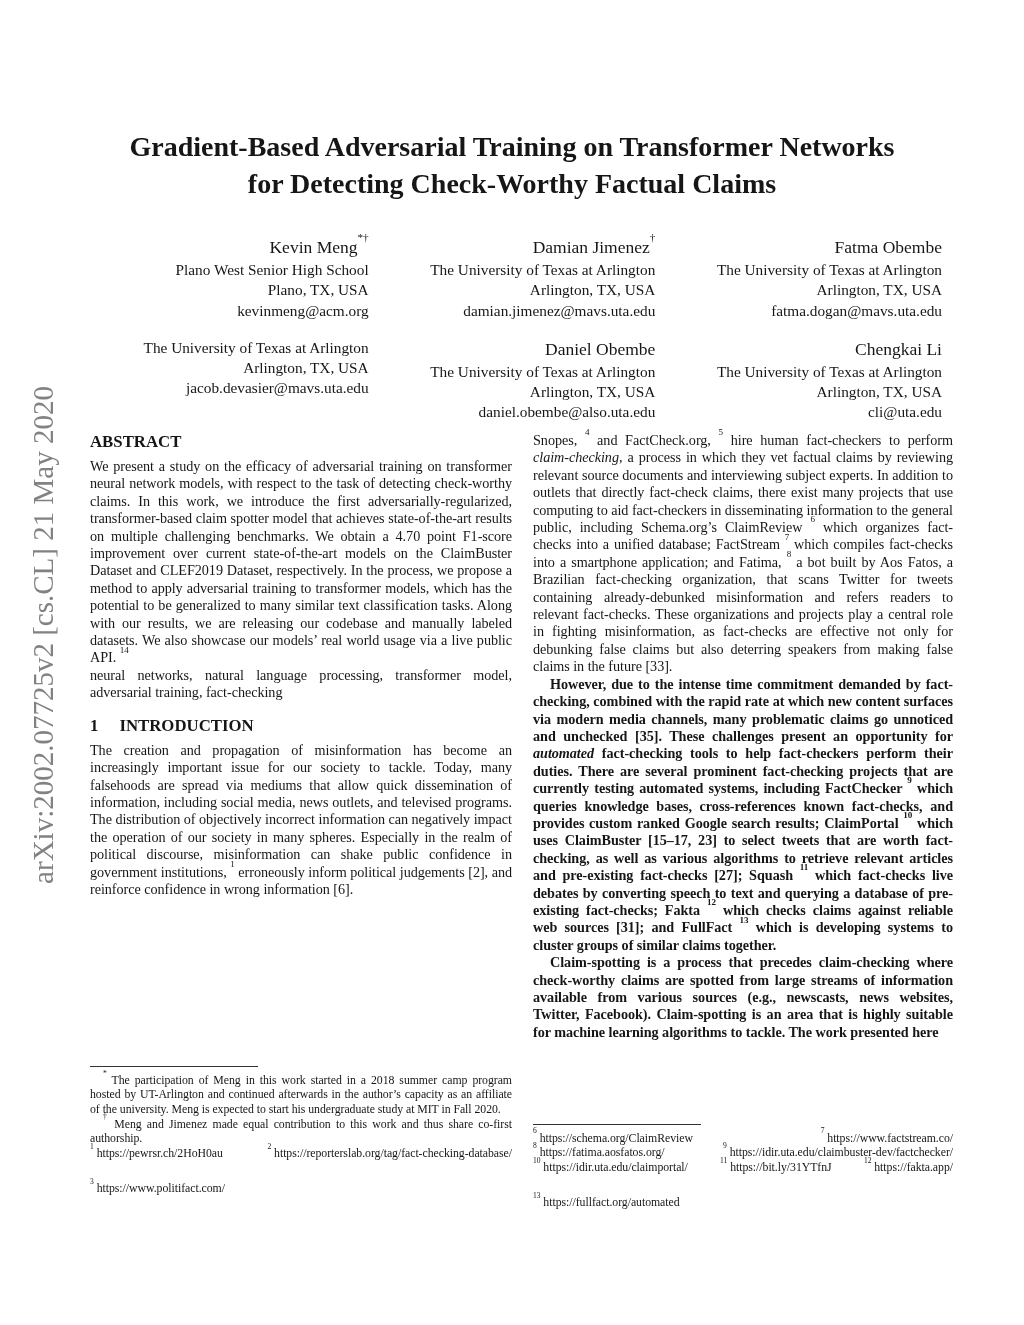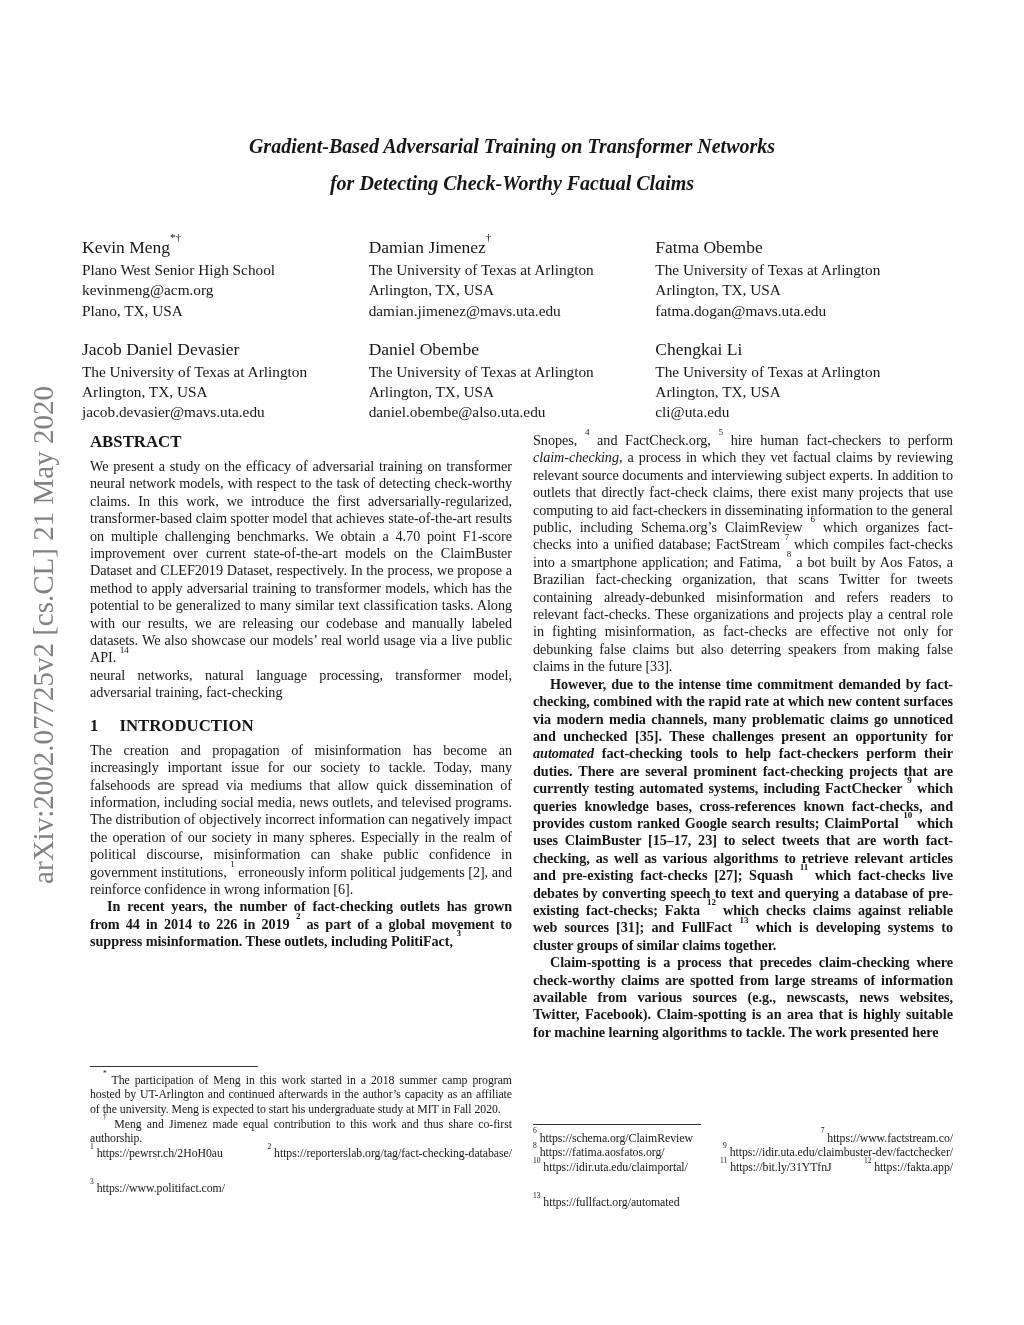"Gradient-Based Adversarial Training on" .title { font-size: 20px -> 28px; font-style: italic -> none }
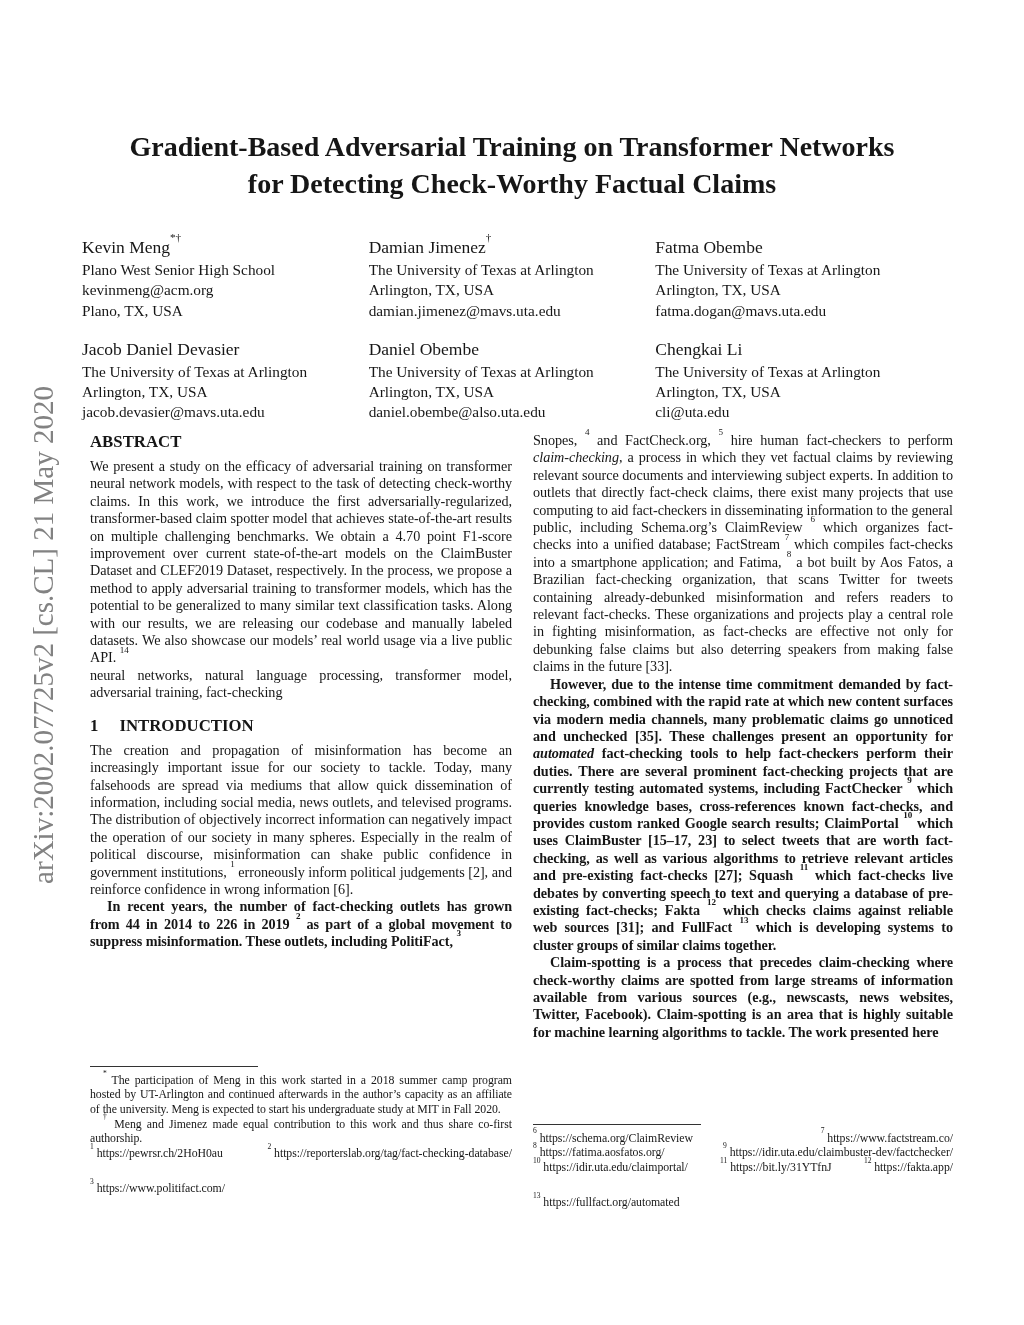"Kevin Meng*†" .authors { text-align: left -> right }
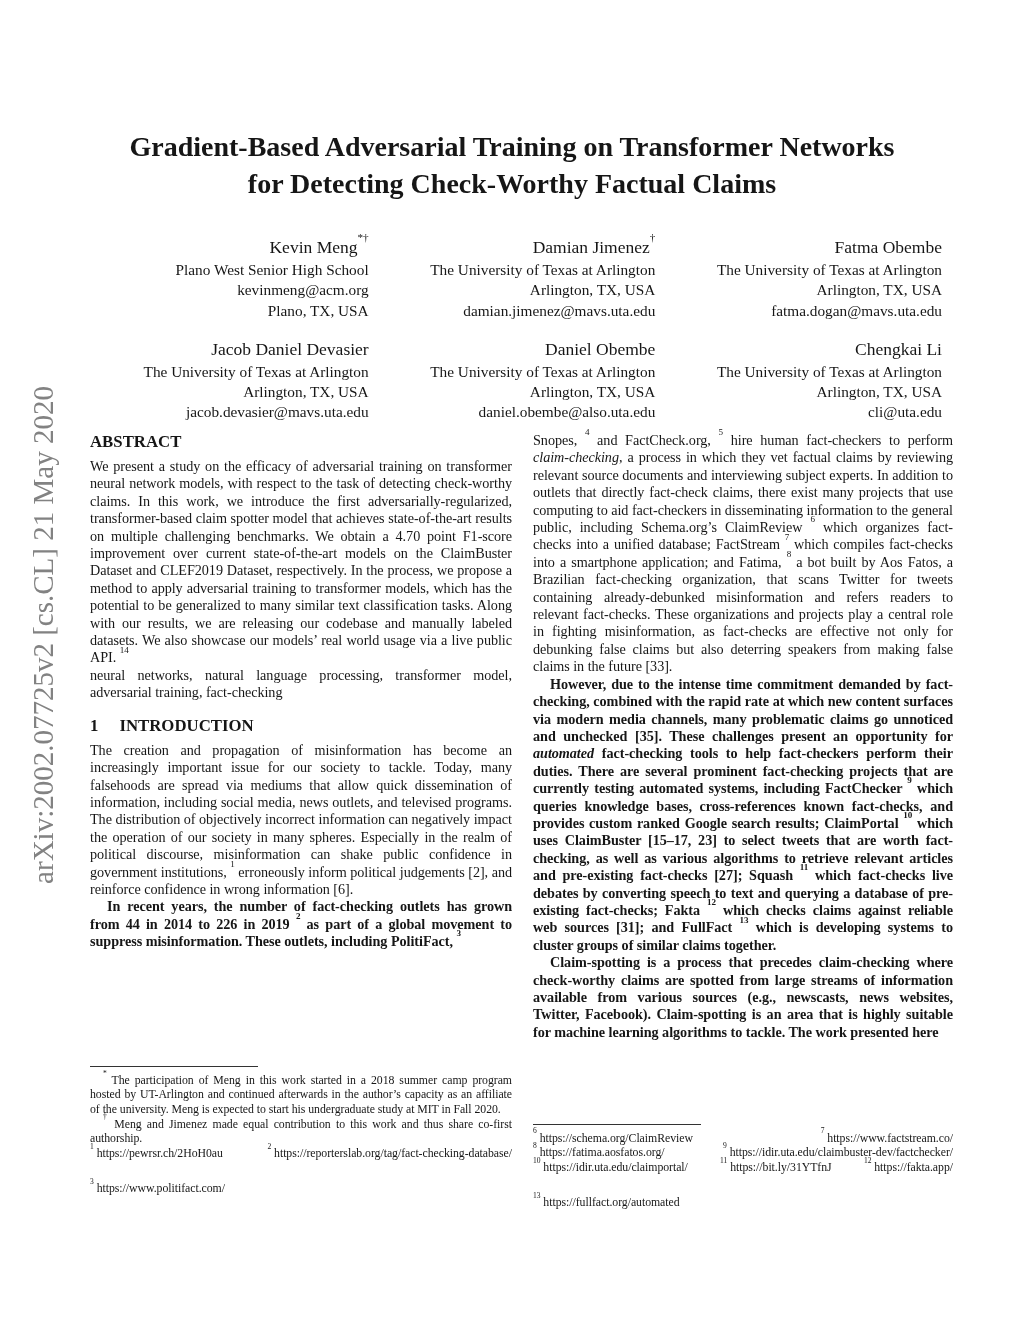"kevinmeng@acm.org" div.line { order: before "Plano, TX, USA" -> after "Plano, TX, USA" }
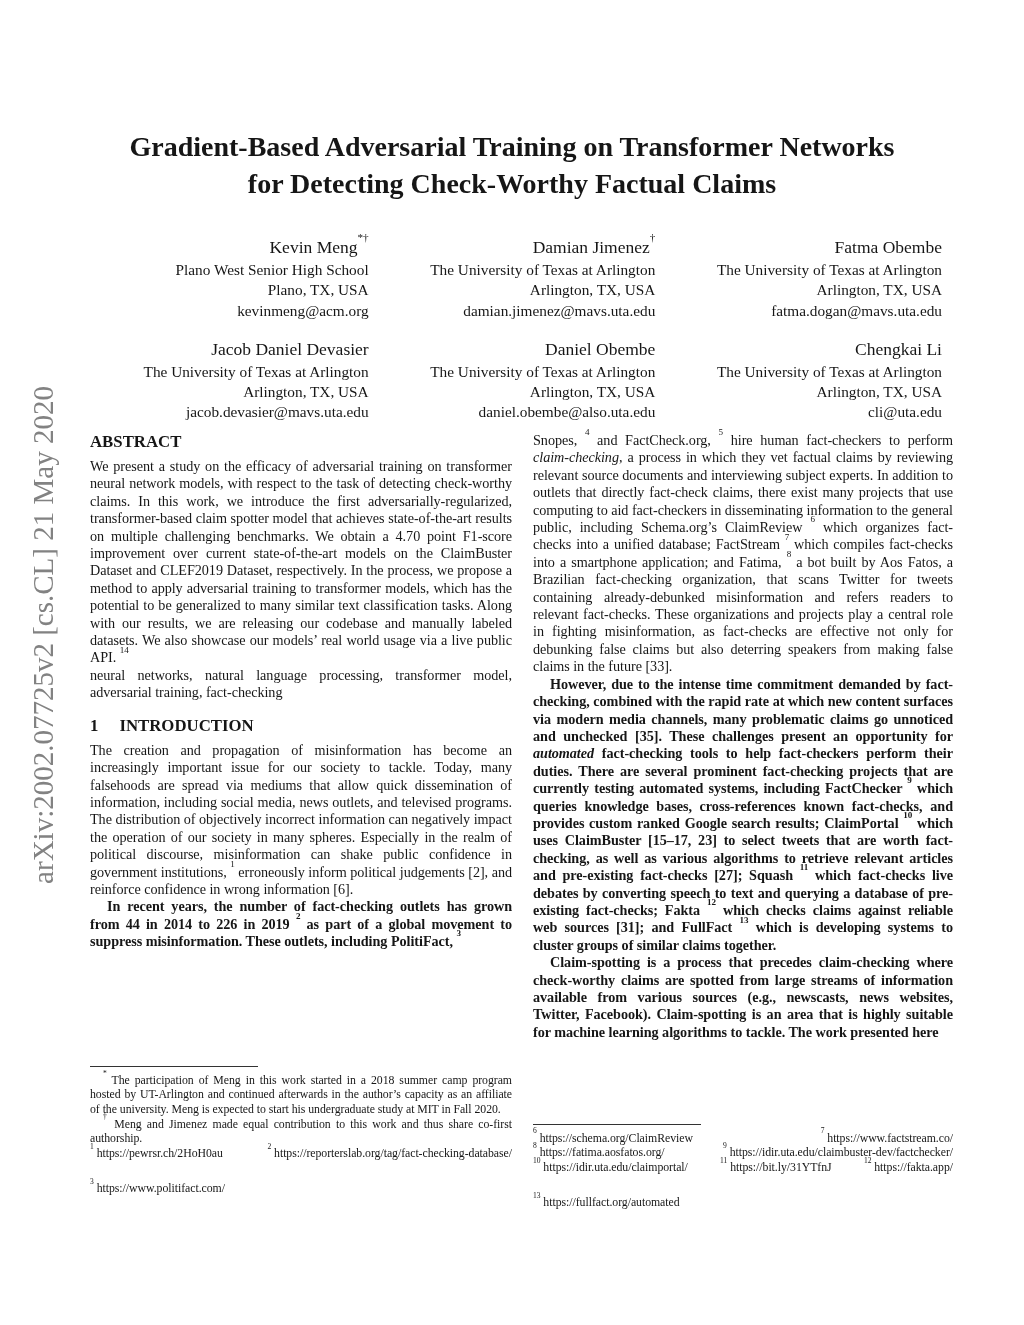"Jacob Daniel Devasier" div.name { html: <div>Jacob Daniel Devasier</div> -> none }
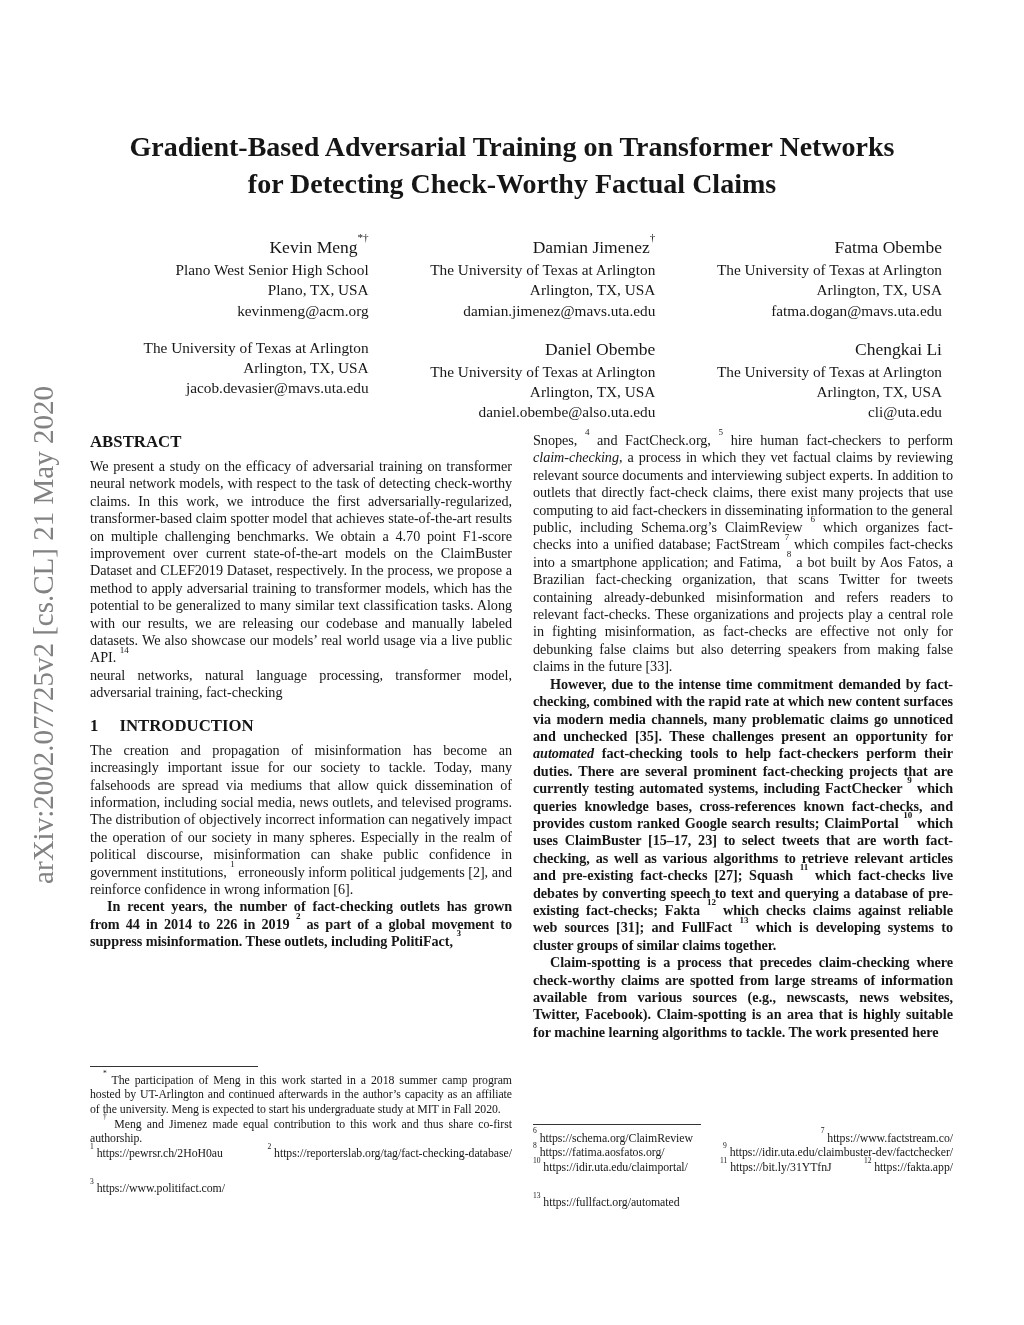"In recent years, the number" p.body { html: <p>In recent years, the number of fact-checking outlets has grown from 44 in 2014 to 226 in 2019 <sup>2</sup> as part of a global movement to suppress misinformation. These outlets, including PolitiFact, <sup>3</sup></p> -> none }
